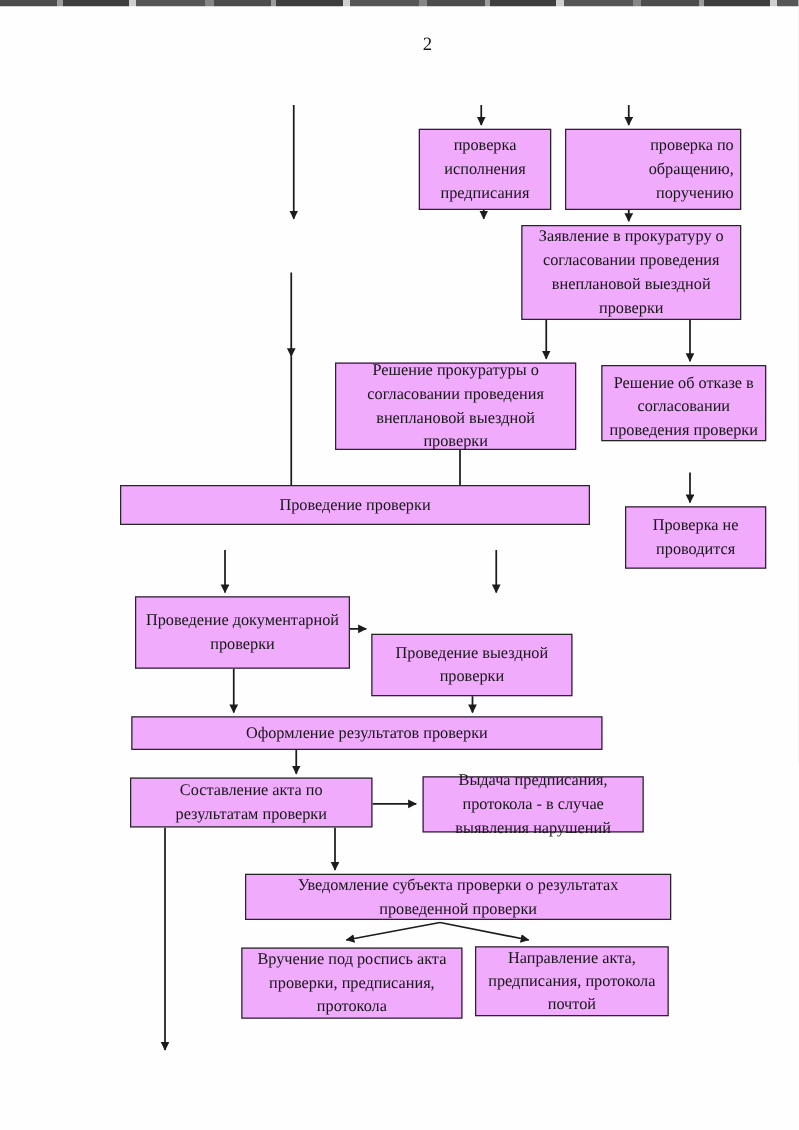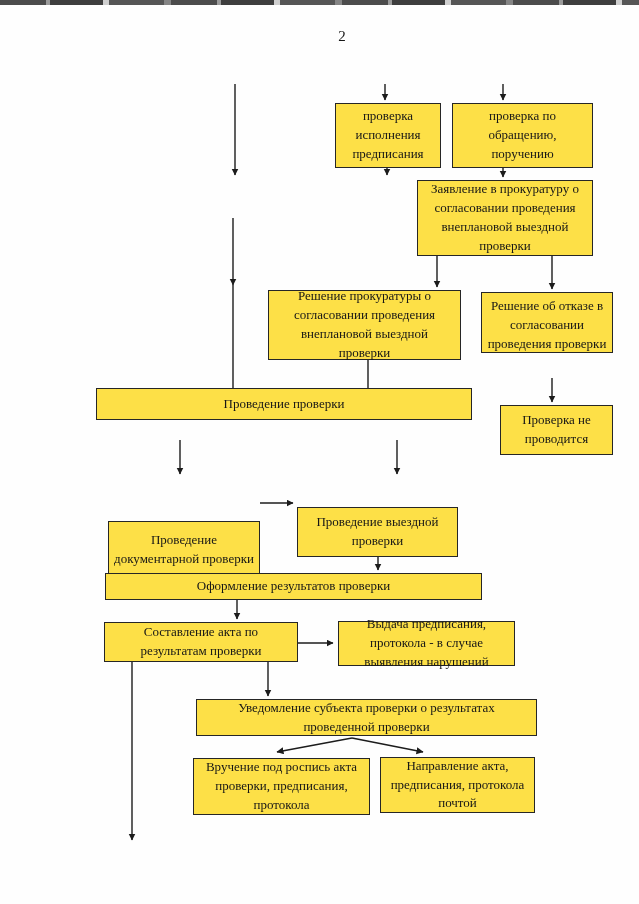"проверка исполнения предписания" .node { background: #fde047 -> #f0abfc }
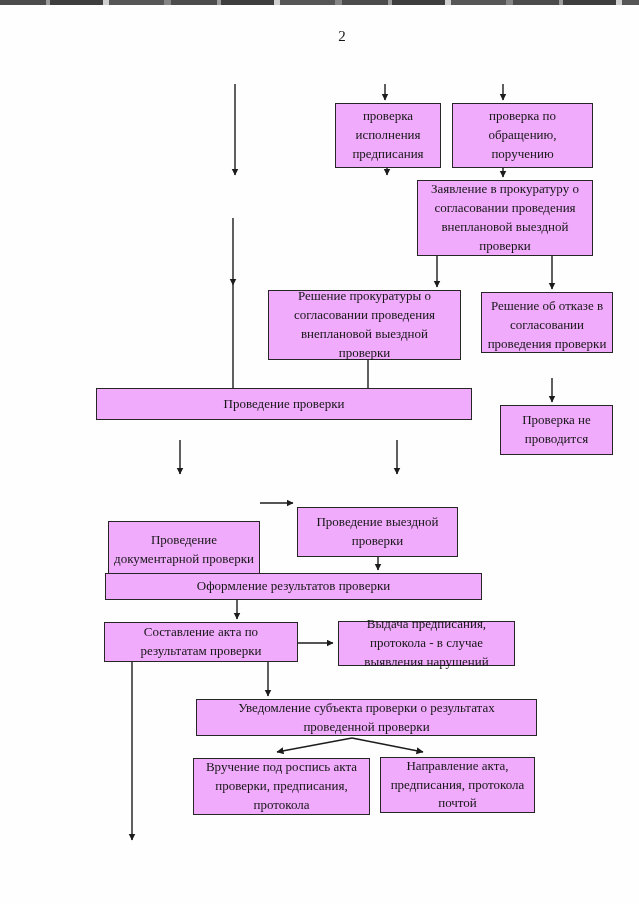"проверка по обращению, поручению" .n-check-appeal { text-align: none -> right }
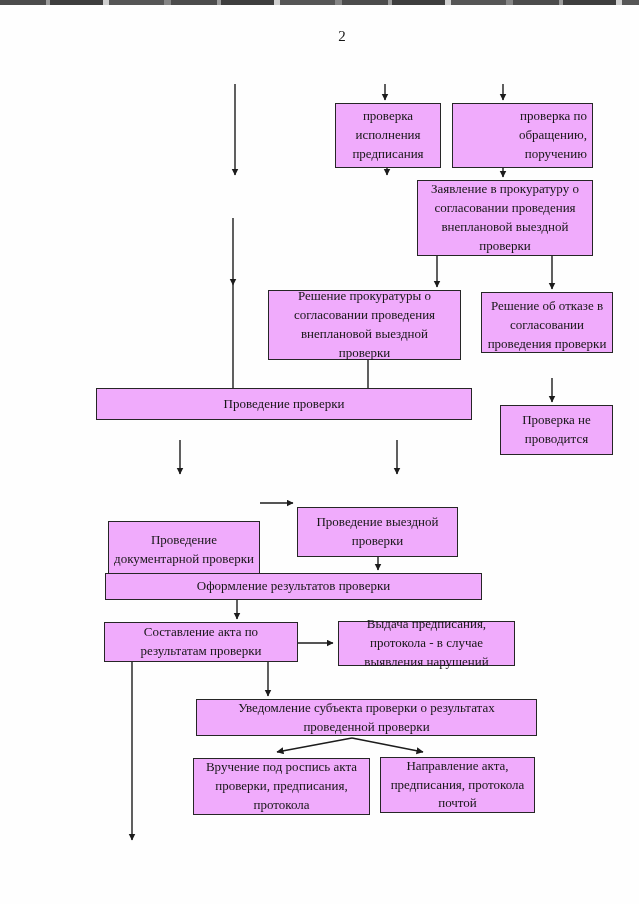"Проведение документарной проверки" .n-documentary { margin-top: 44px -> none; width: 152px -> 172px }
